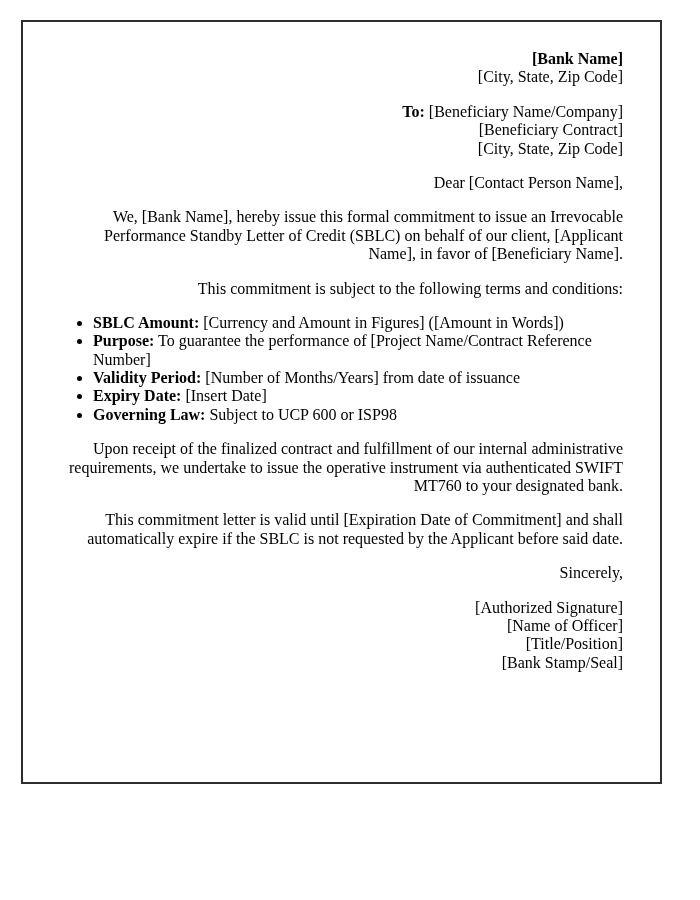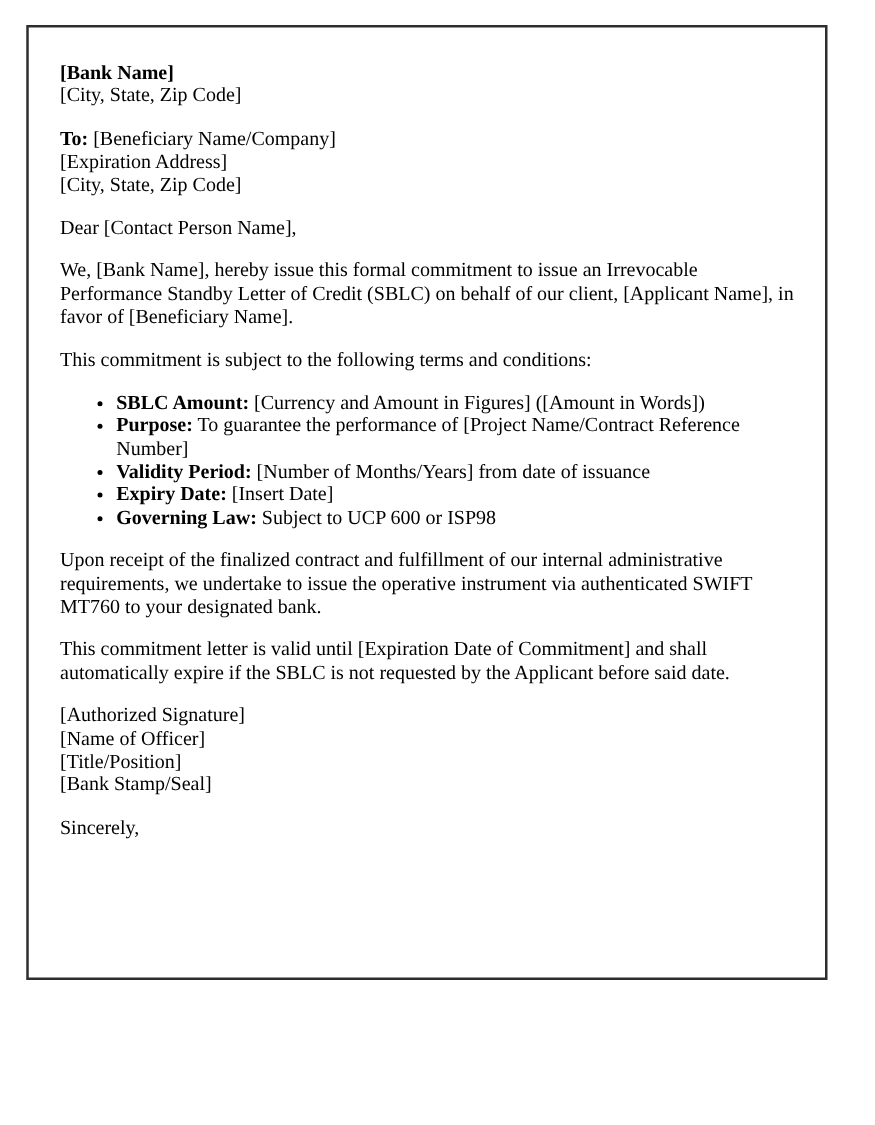"[Bank Name]" .letter p { margin: 16px 0 -> 16px 12px; text-align: none -> right }
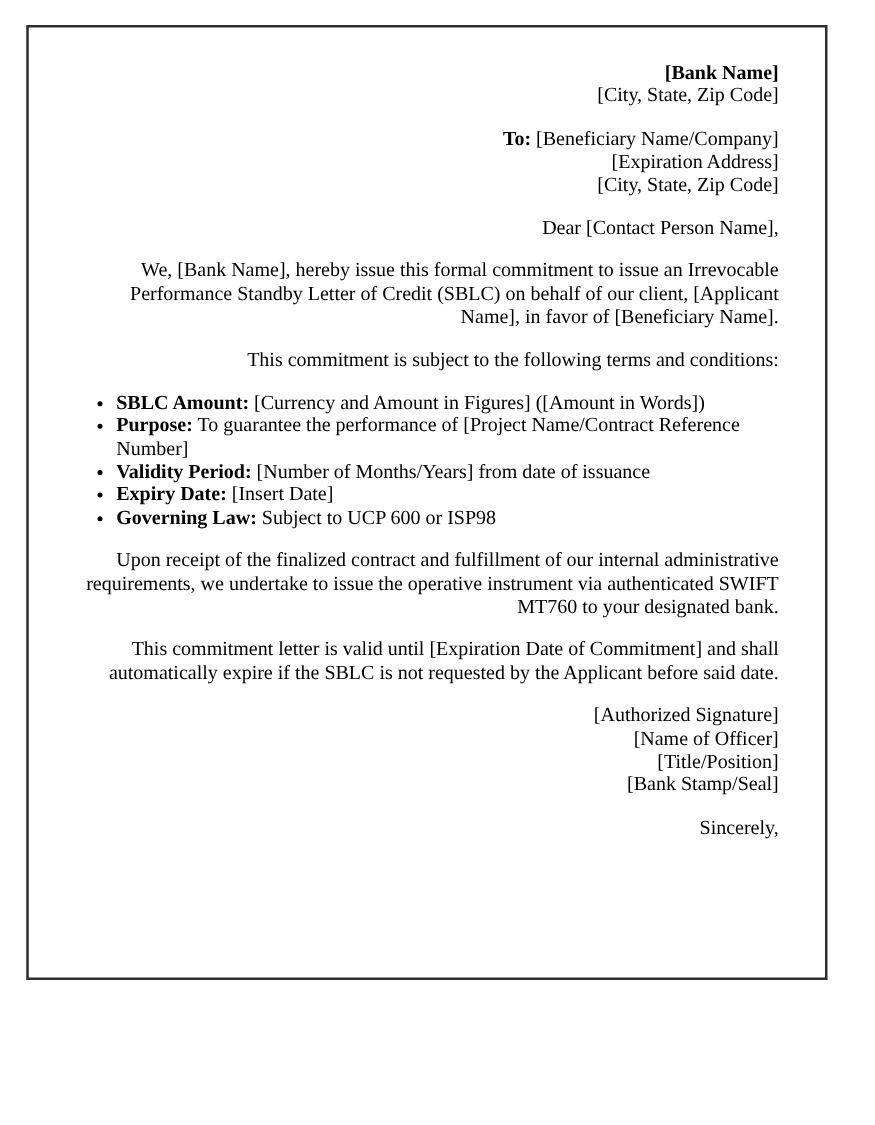"[Expiration Address]" span.line { text: Expiration Address -> Beneficiary Contract }
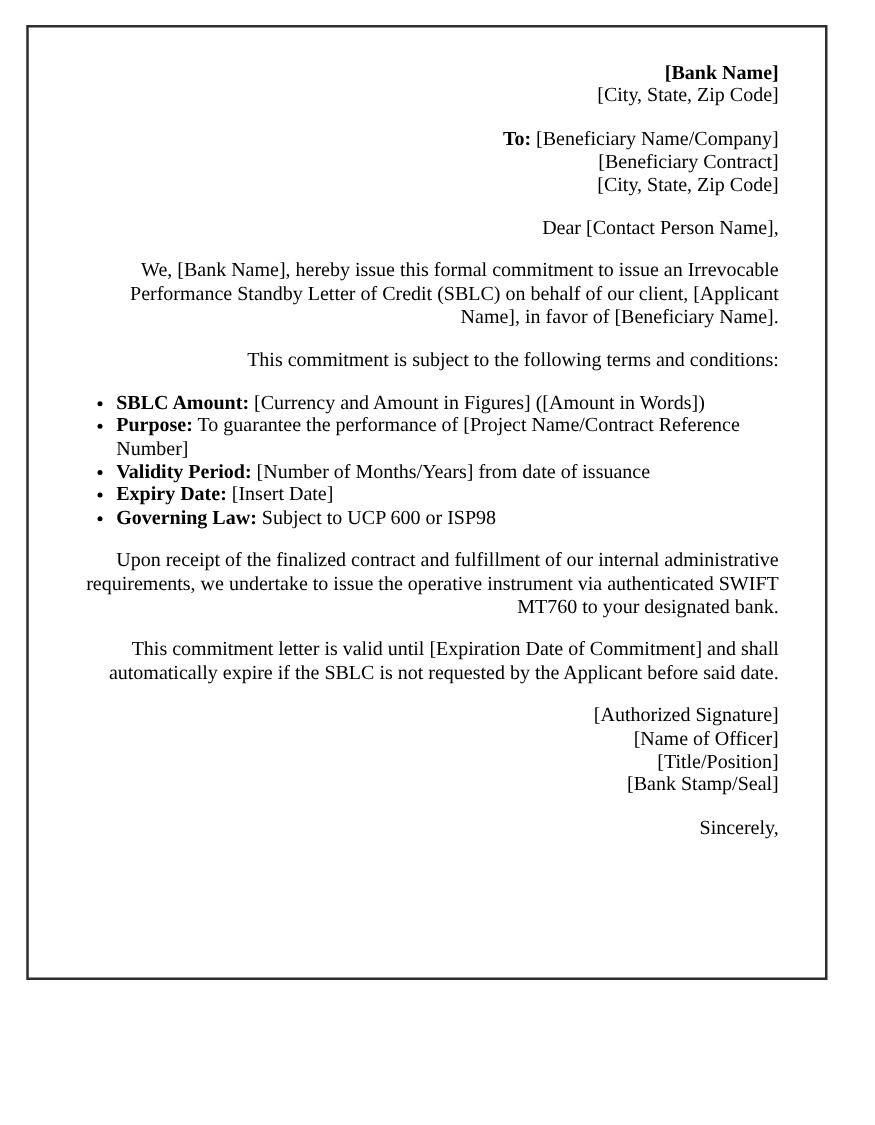"[Authorized Signature]" p { order: before "Sincerely," -> after "Sincerely," }
